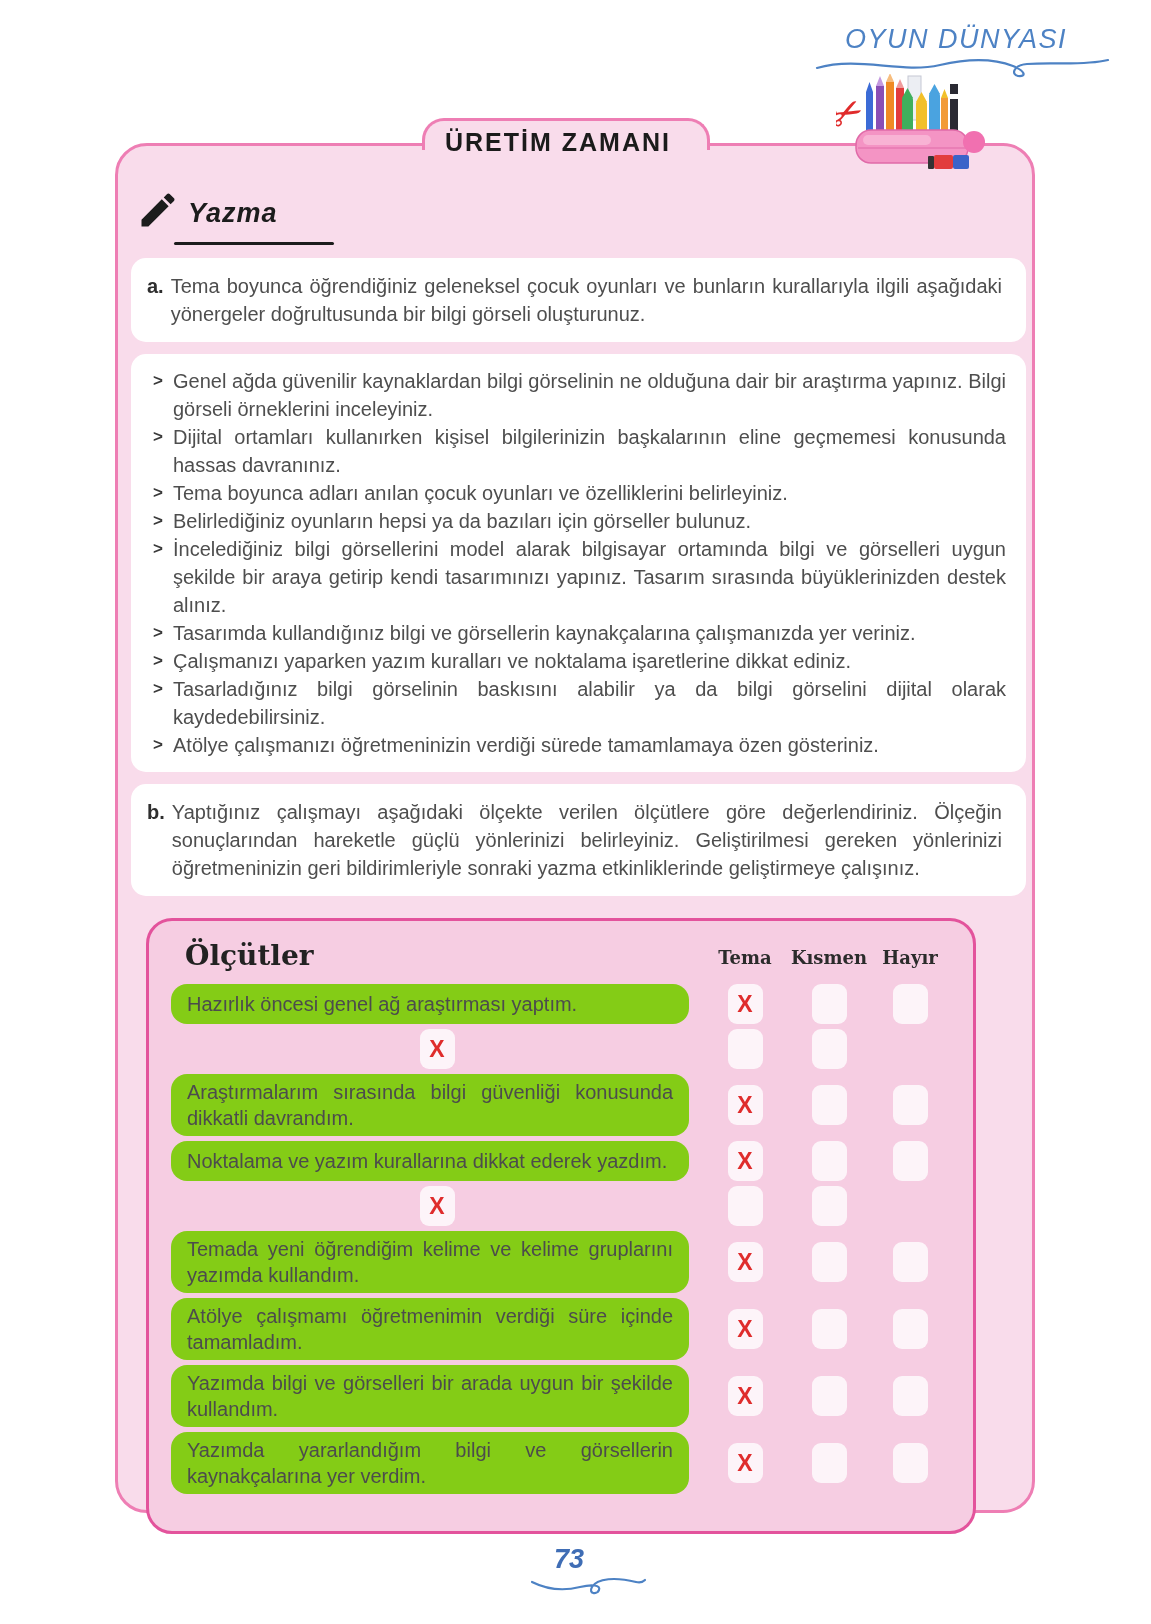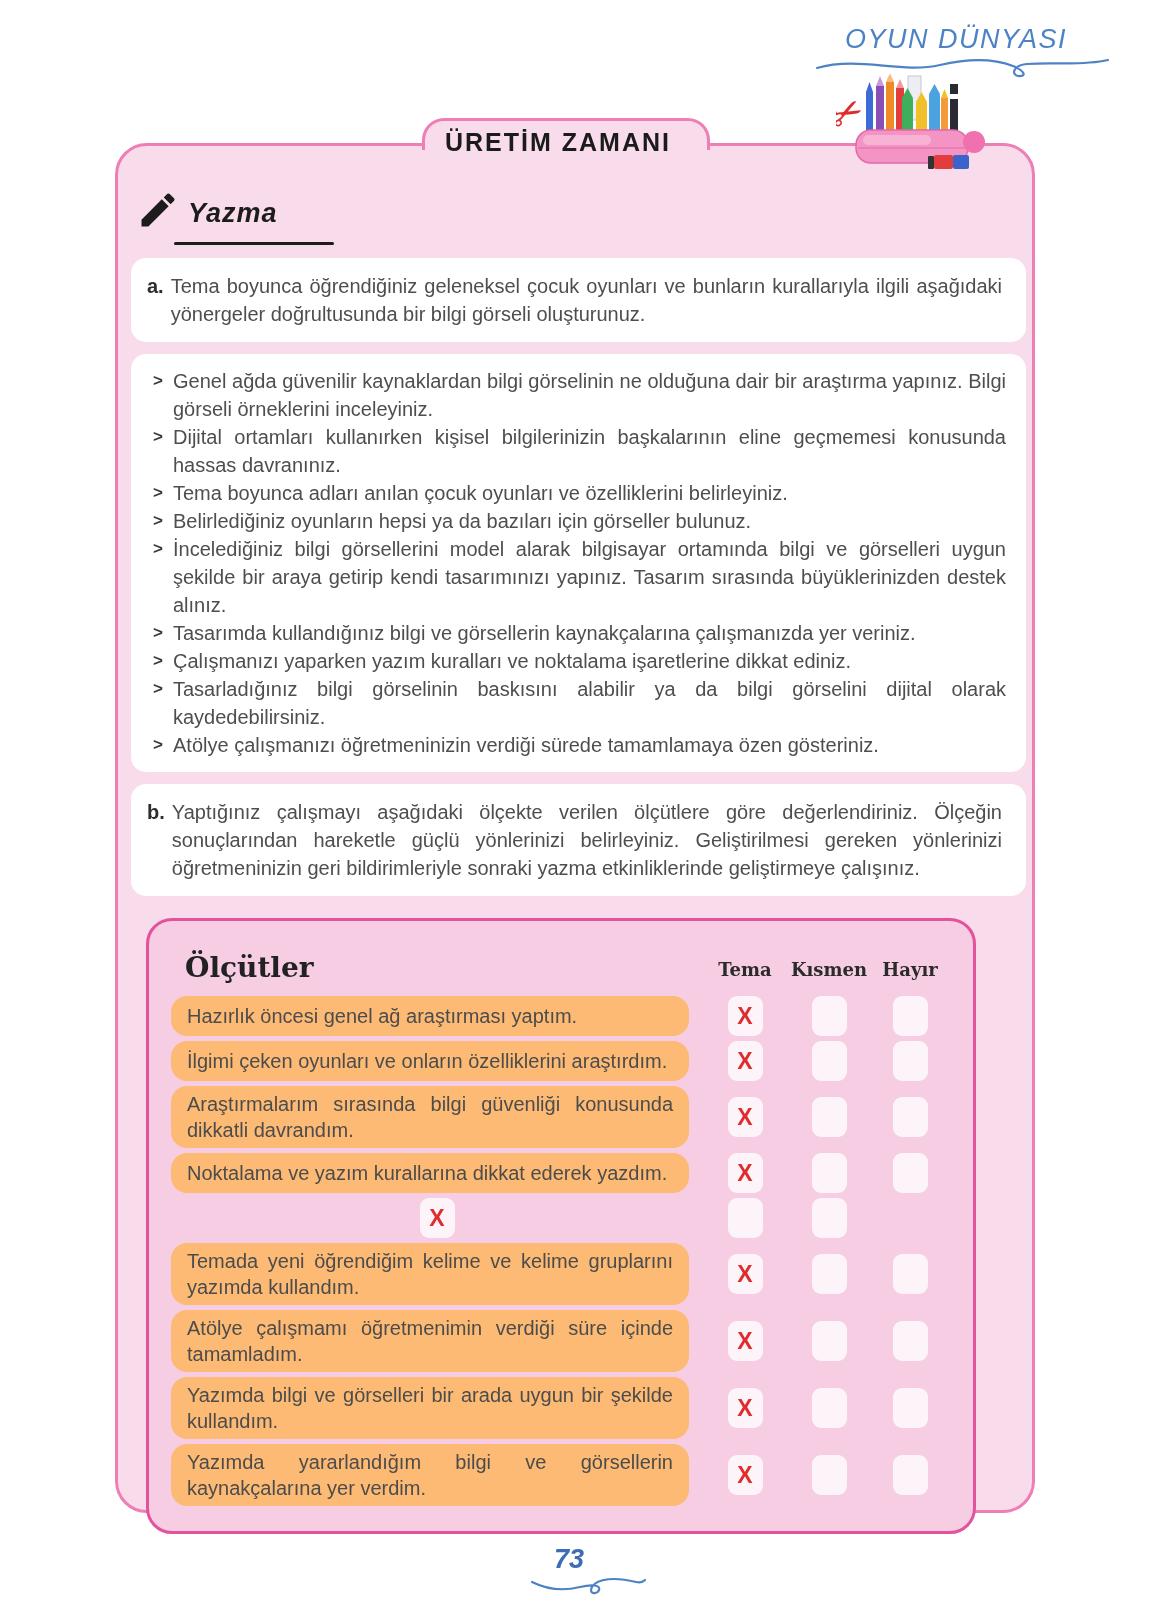"Ölçütler" .panel { padding: 28px 24px 14px 22px -> 16px 24px 14px 22px }
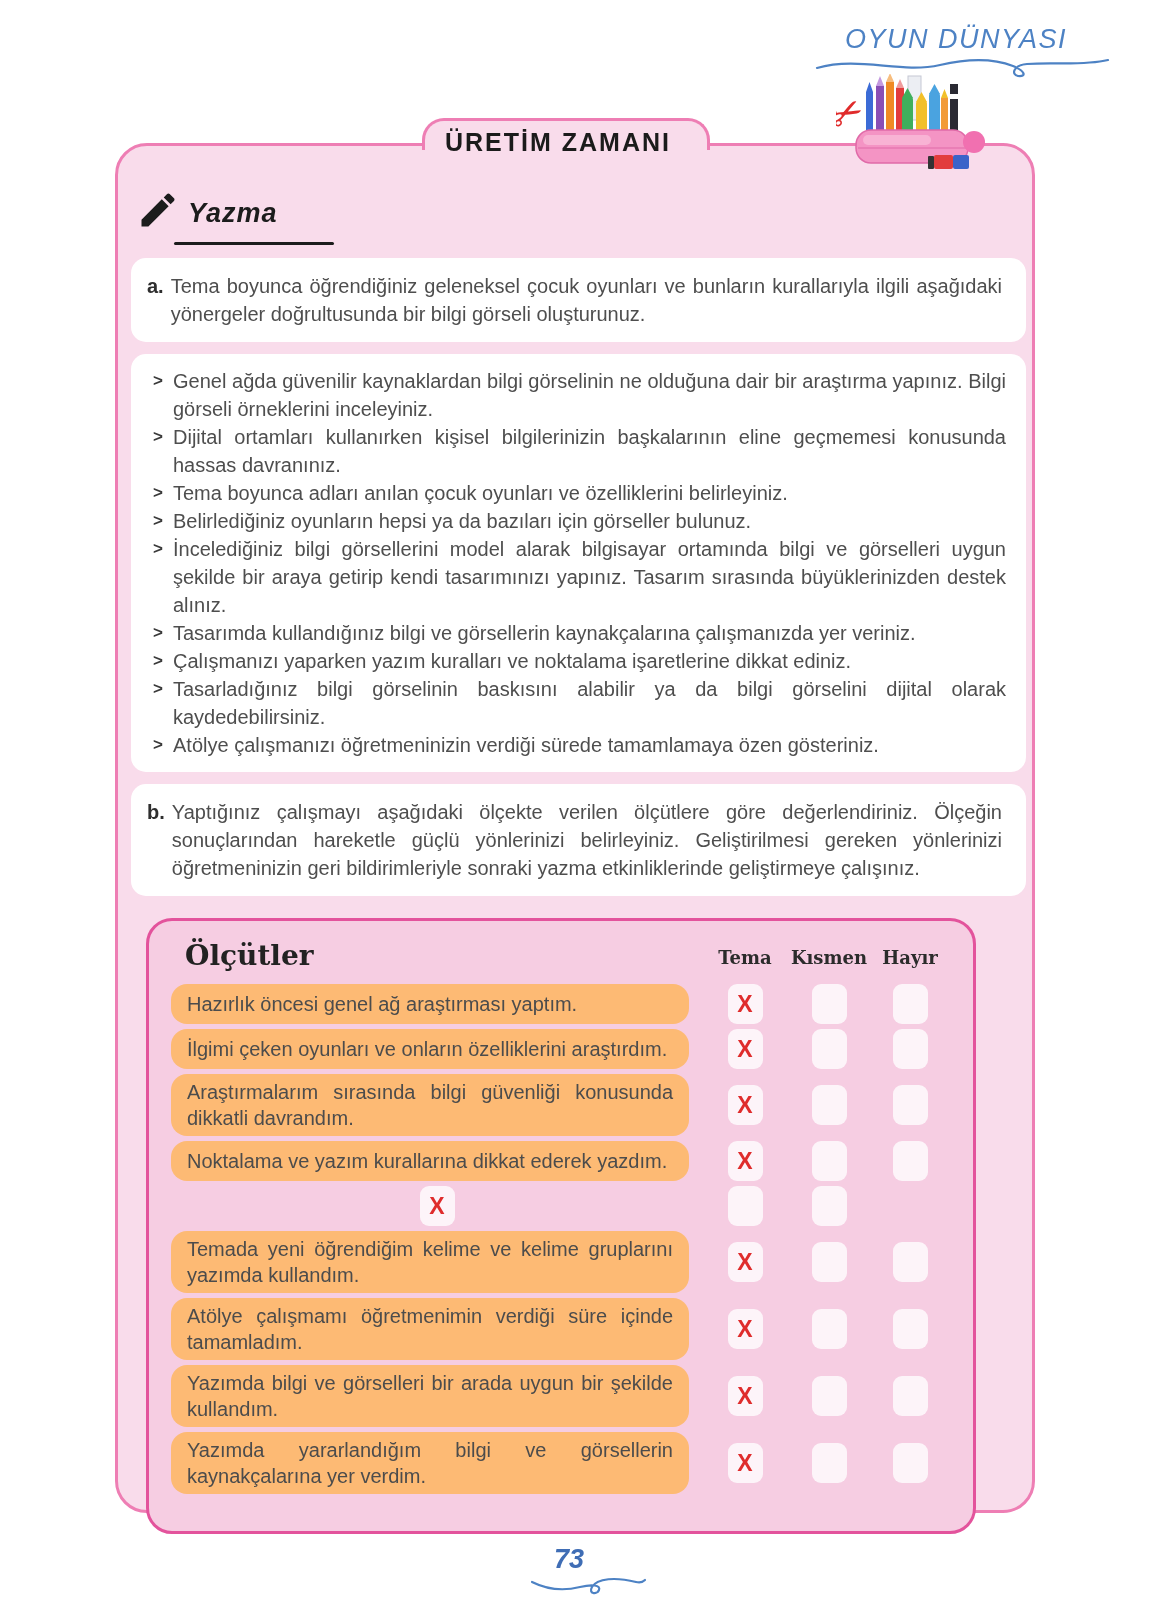"Hazırlık öncesi genel ağ araştırması" .r-box { background: #fdba74 -> #84cc16 }
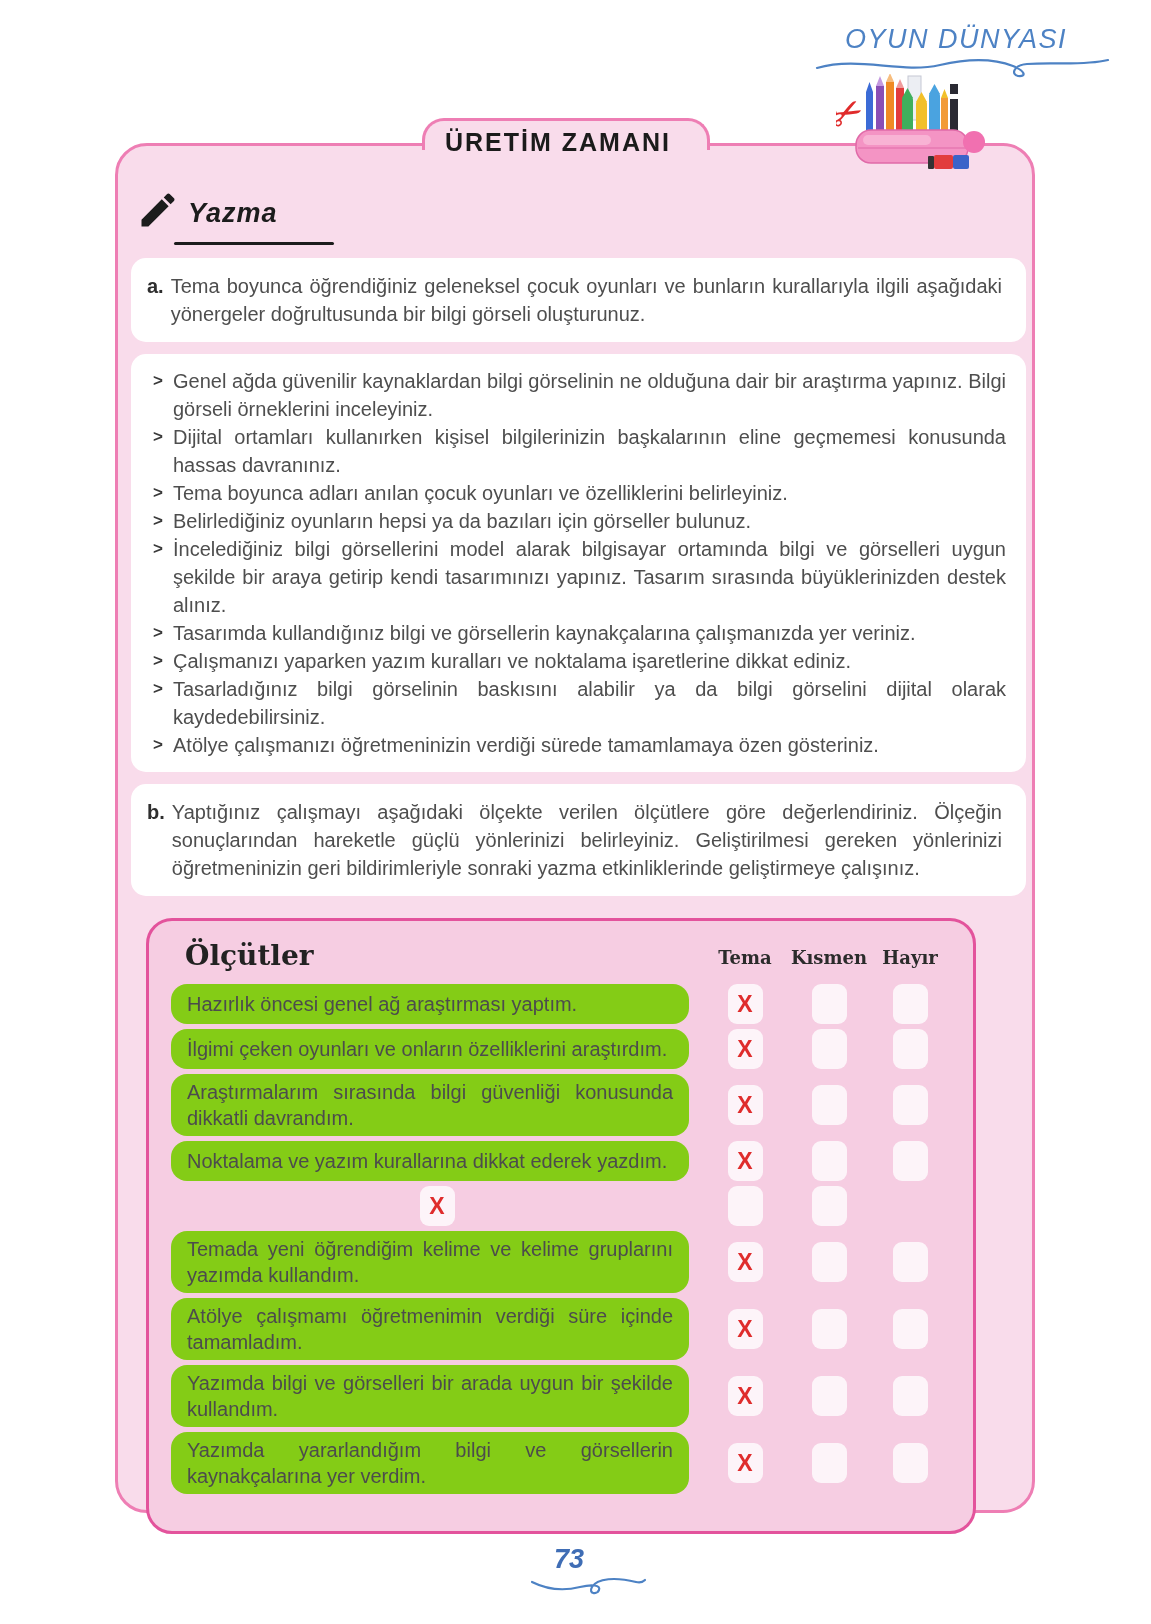"İlgimi çeken oyunları ve onların" div.r-box { html: <div> <span>İlgimi çeken oyunları ve onların özelliklerini araştırdım.</span> </div> -> none }
